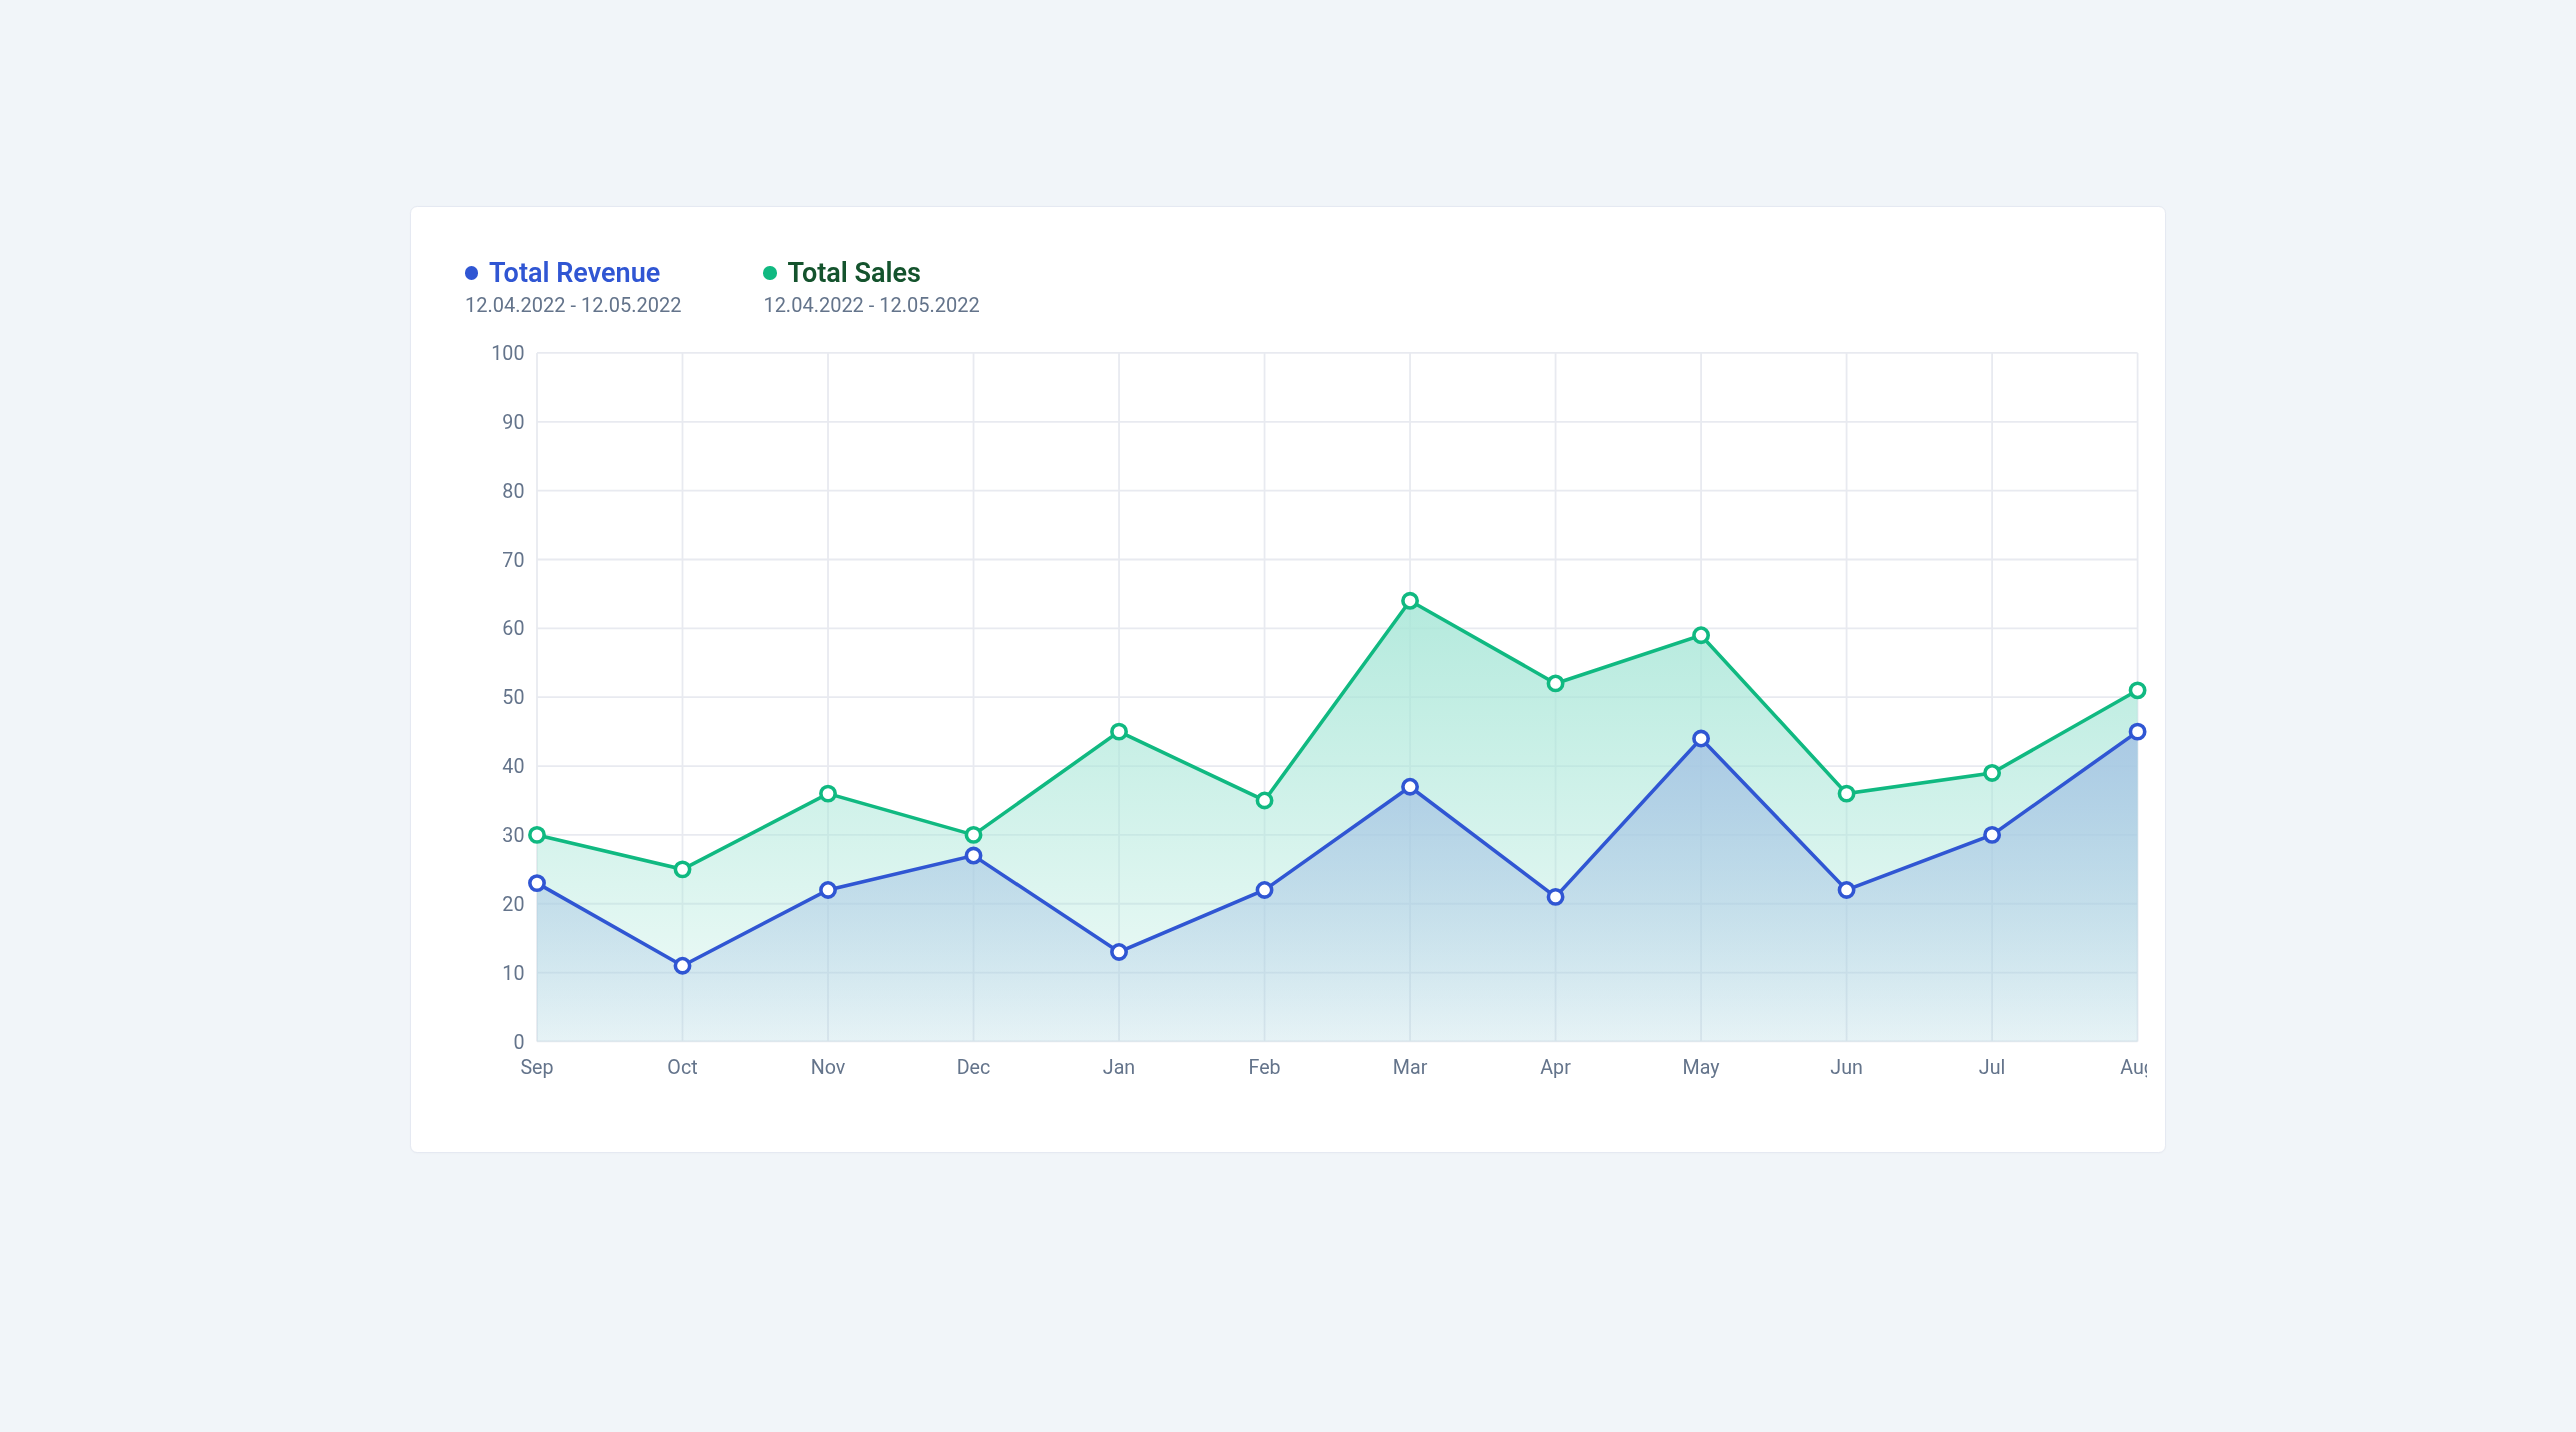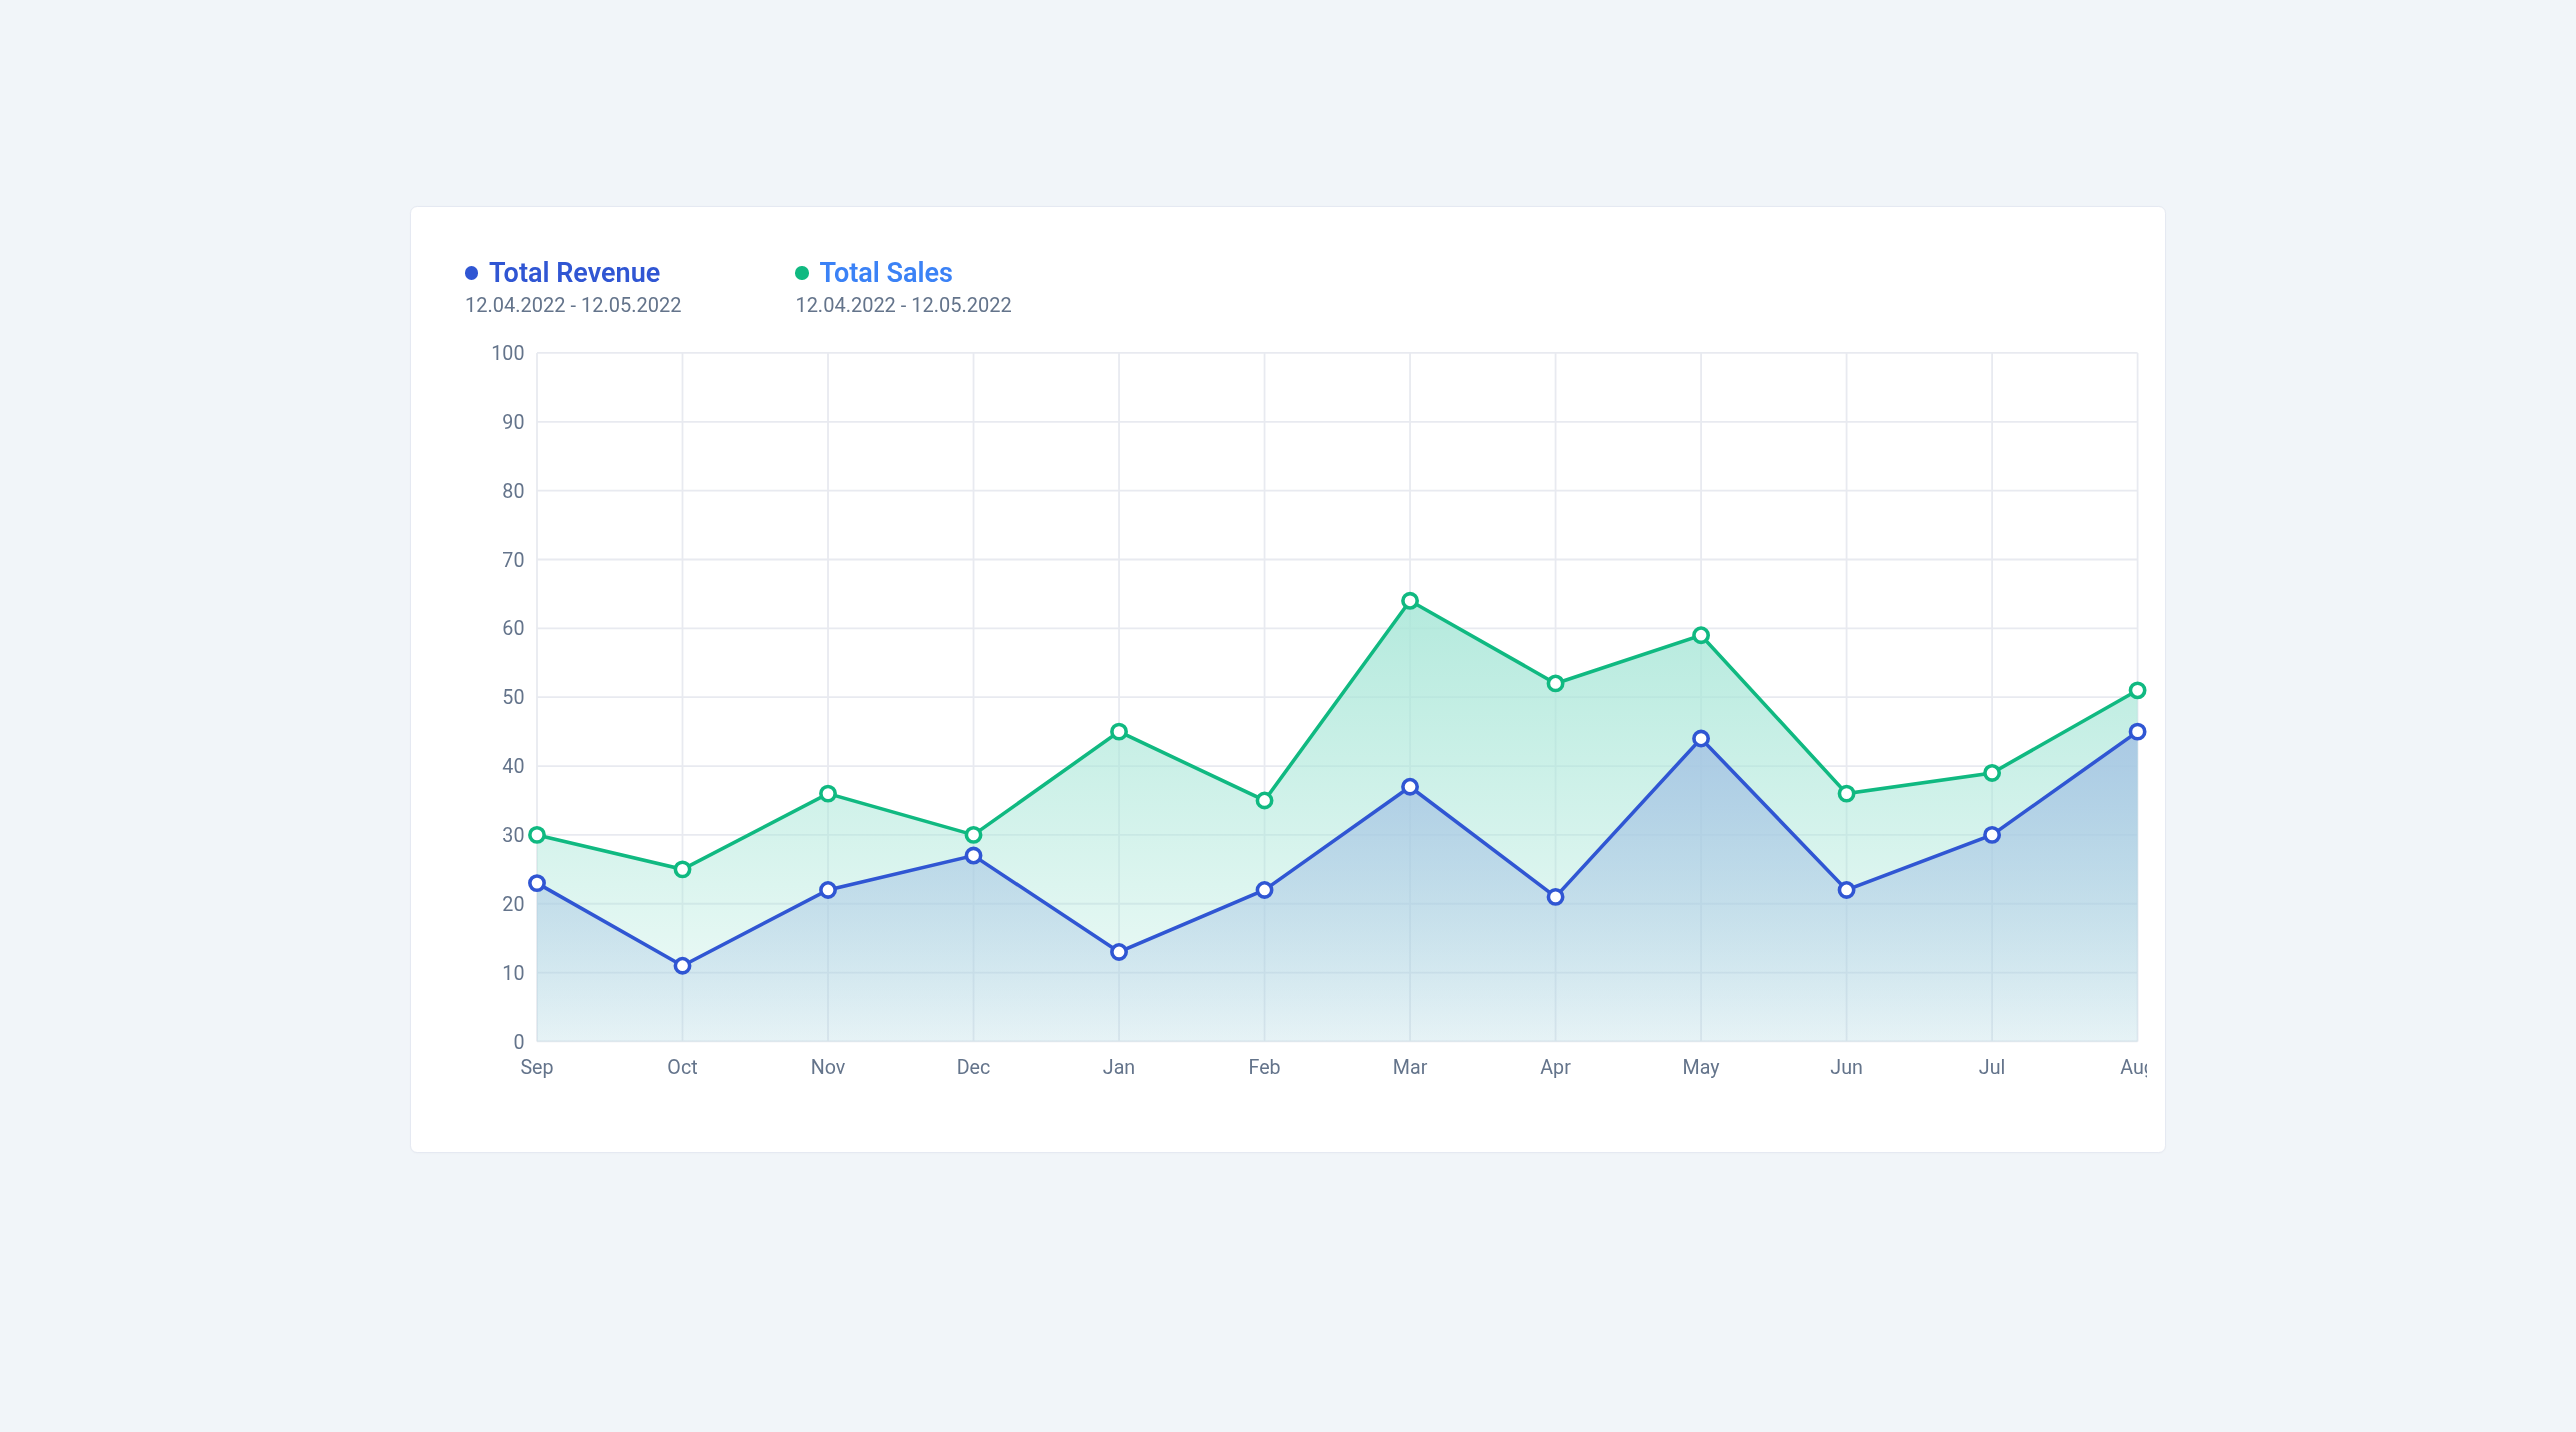"Total Revenue" .legends { gap: 114px -> 82px }
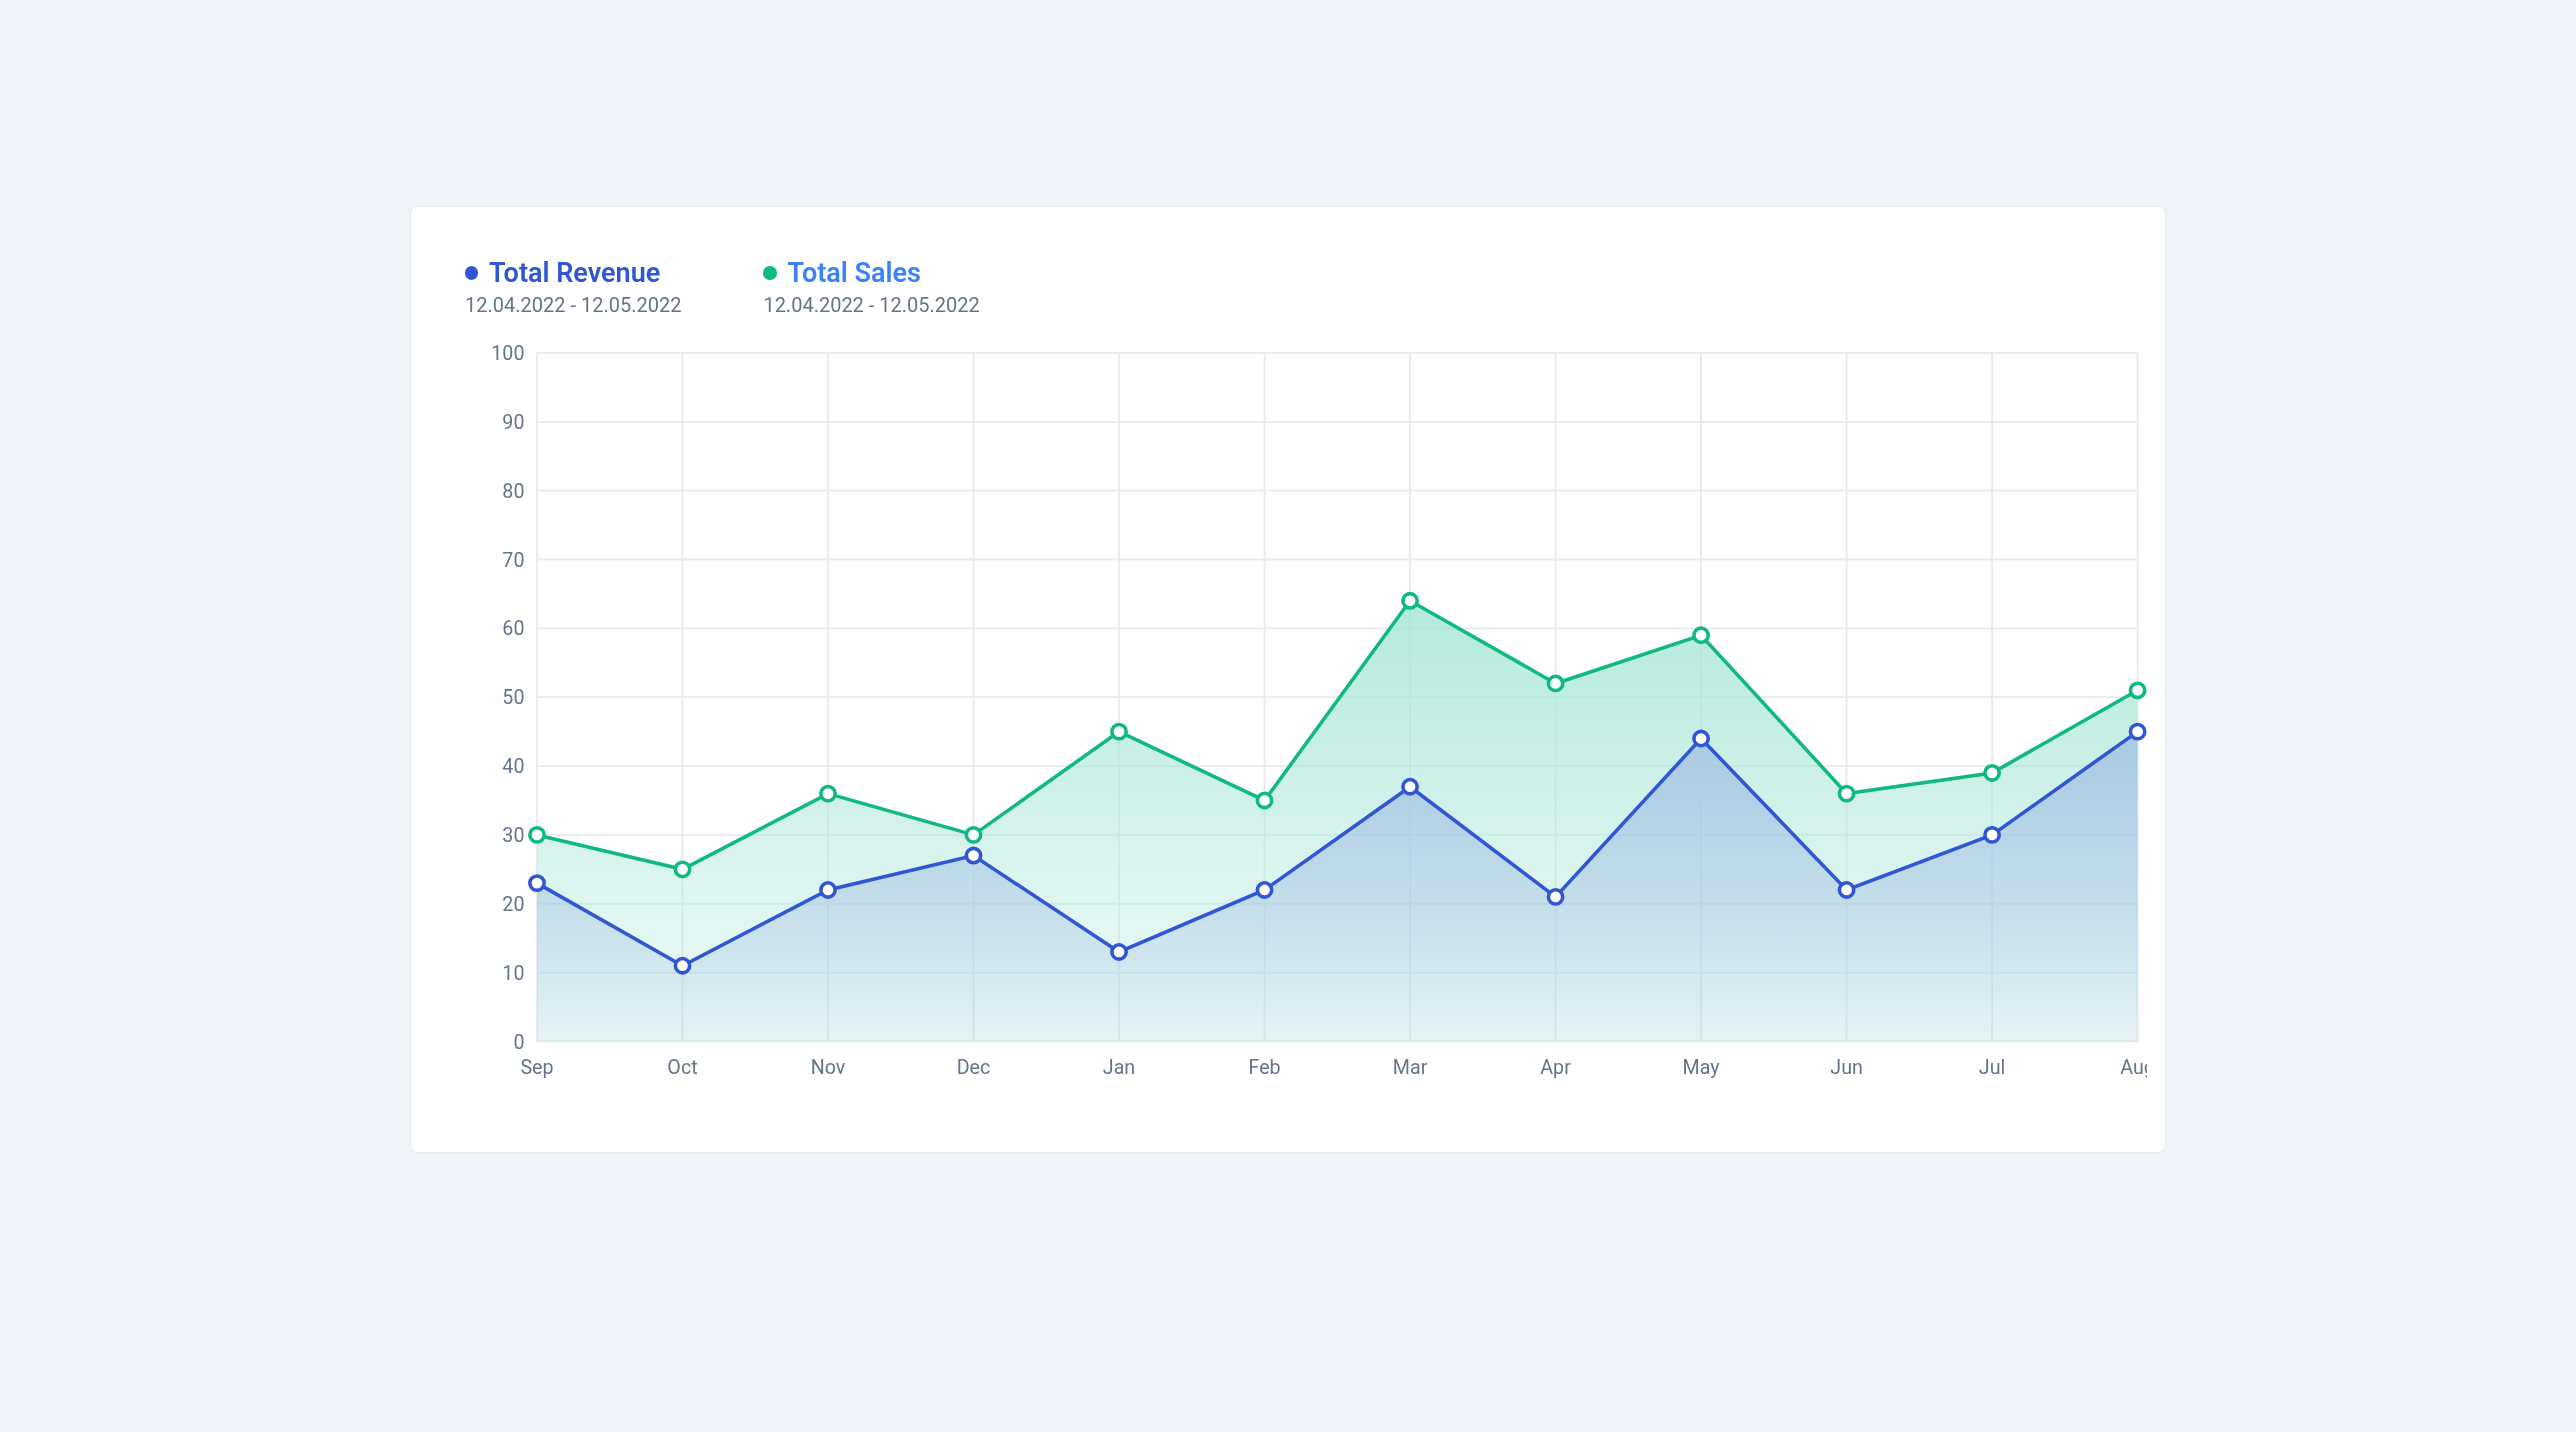"Total Sales" span.legend-label { color: #3b82f6 -> #14532d }
